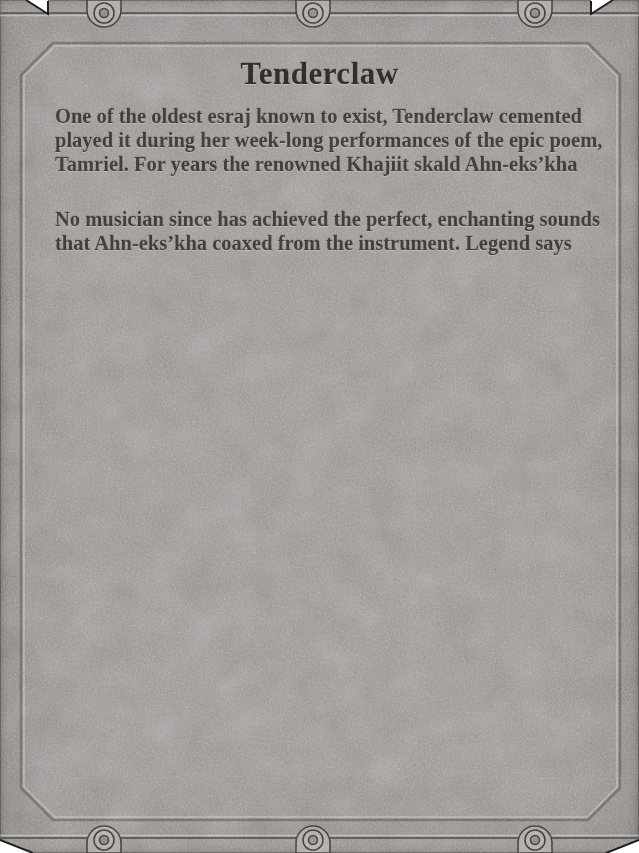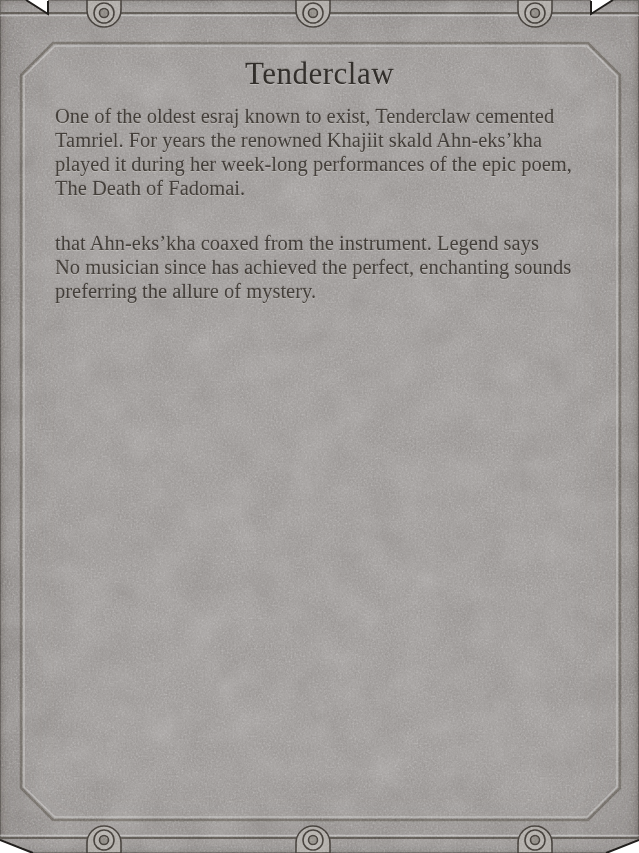"Tenderclaw" .stage { font-weight: none -> bold }
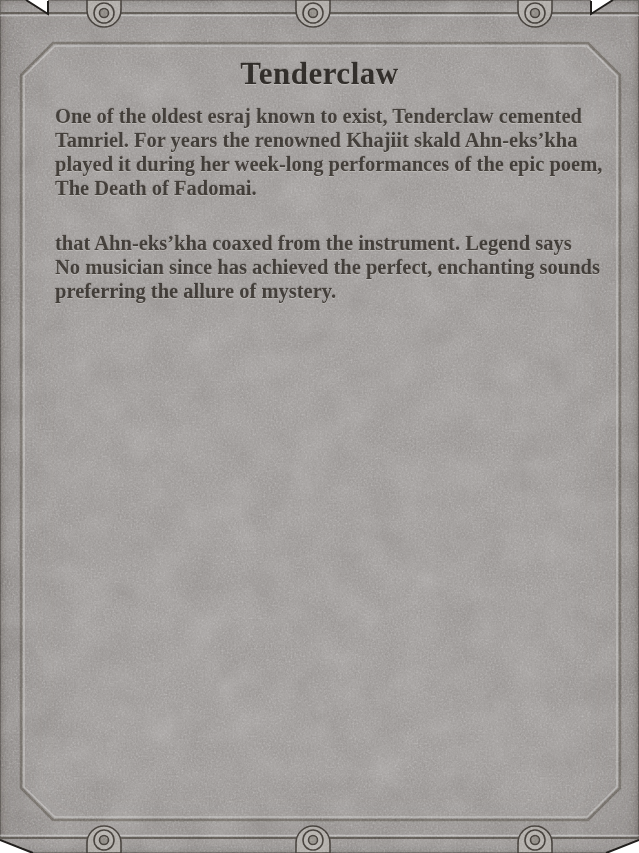"Tamriel. For years the renowned" div.line { order: before "played it during her week-long" -> after "played it during her week-long" }
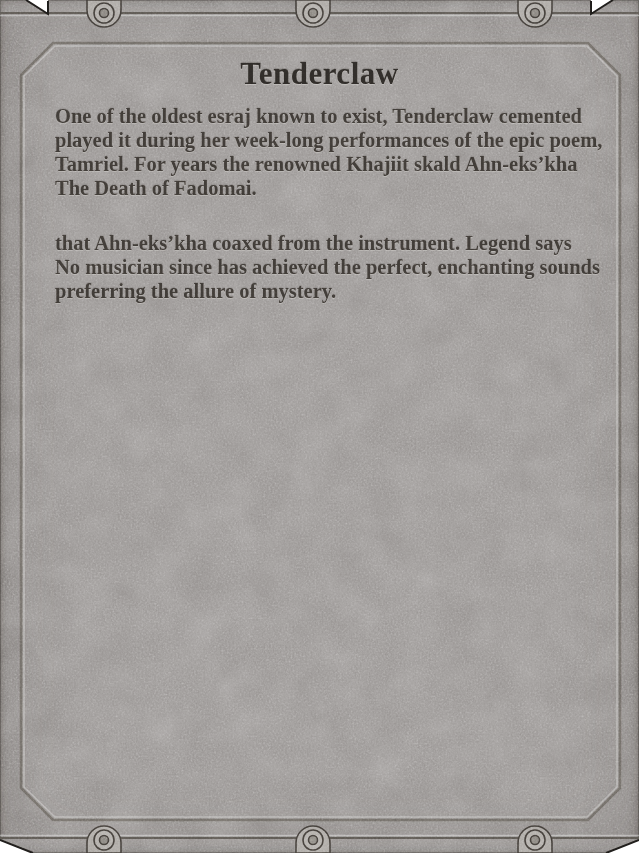"The Death of Fadomai." div.line { html: <div>The Death of Fadomai.</div> -> none }
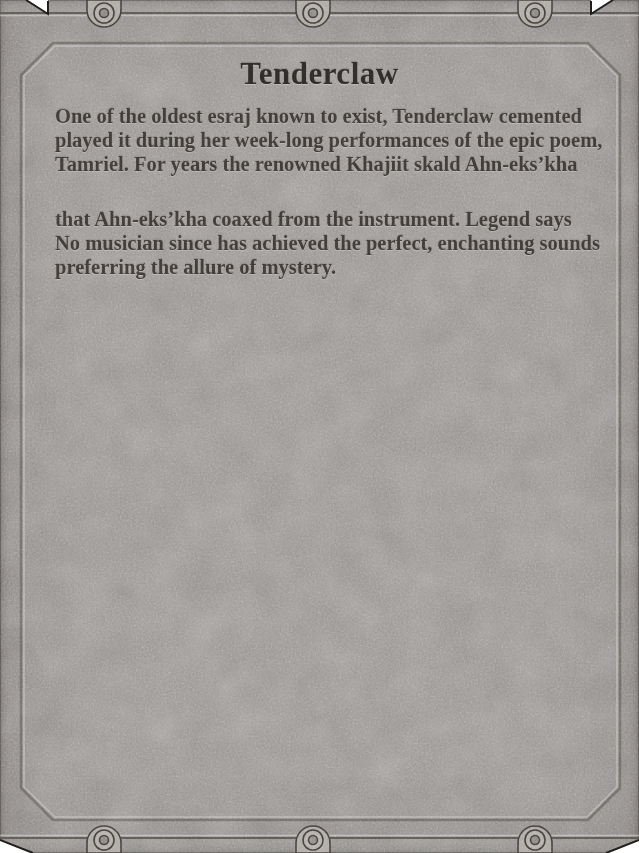"that Ahn-eks’kha coaxed from the" div.line { order: before "No musician since has achieved" -> after "No musician since has achieved" }
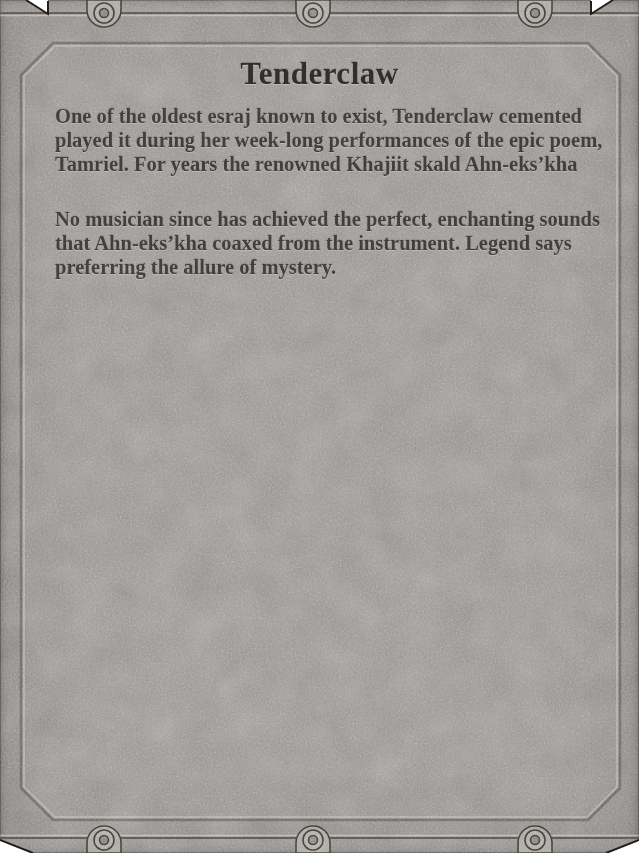"preferring the allure of mystery." div.line { html: <div>preferring the allure of mystery.</div> -> none }
